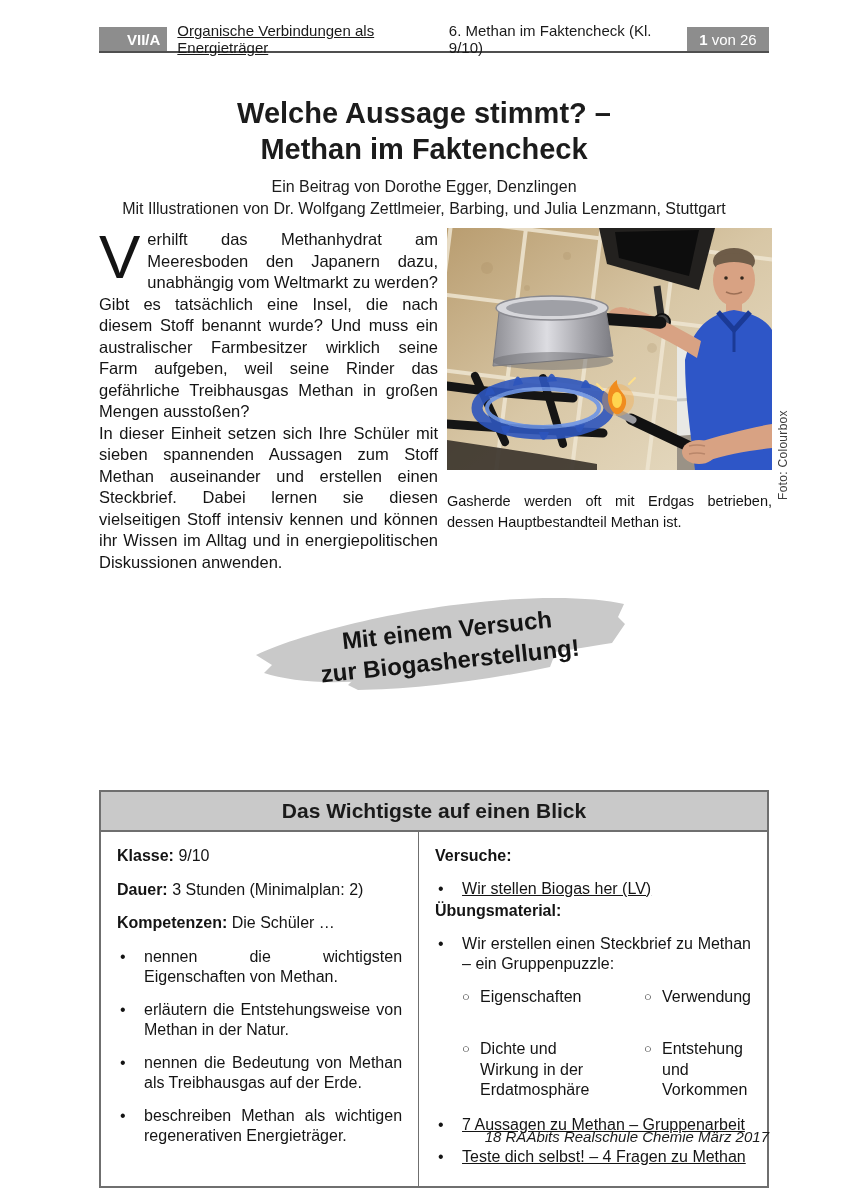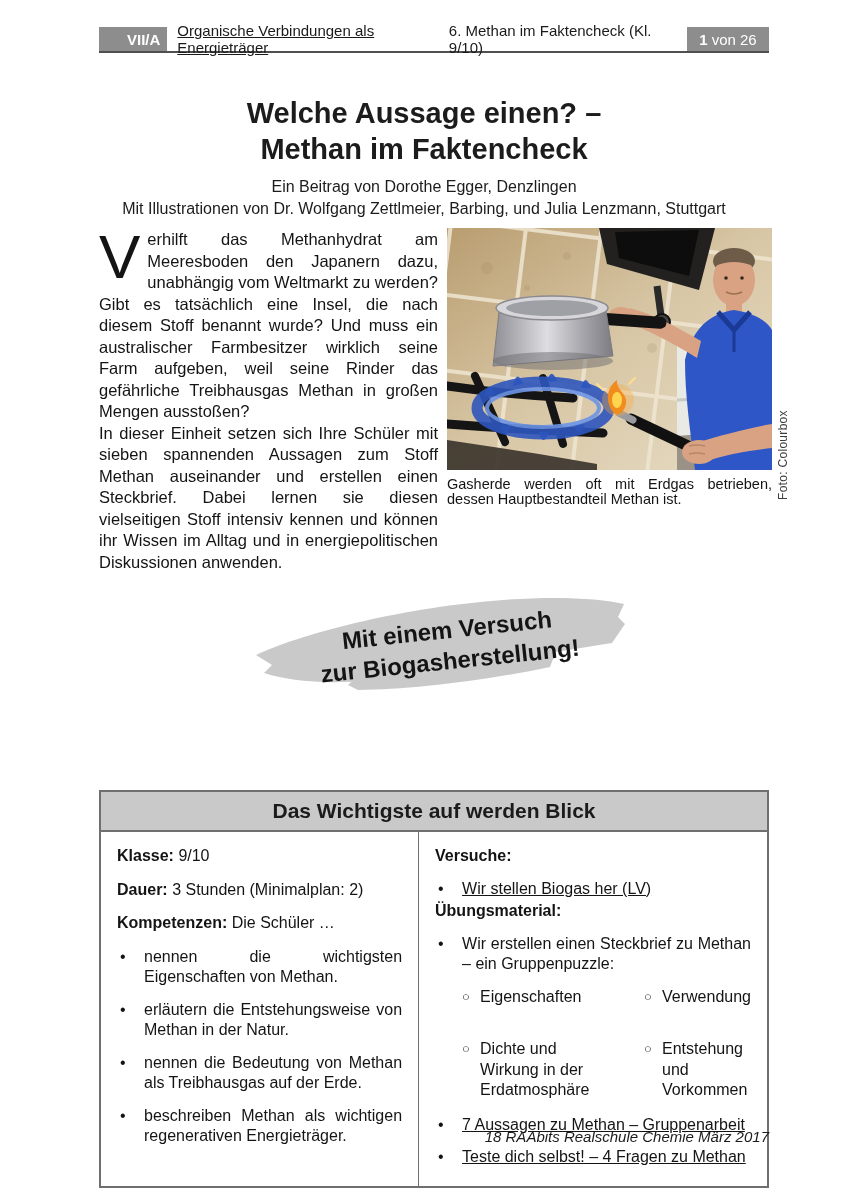"Welche Aussage einen? –" span { text: einen -> stimmt }
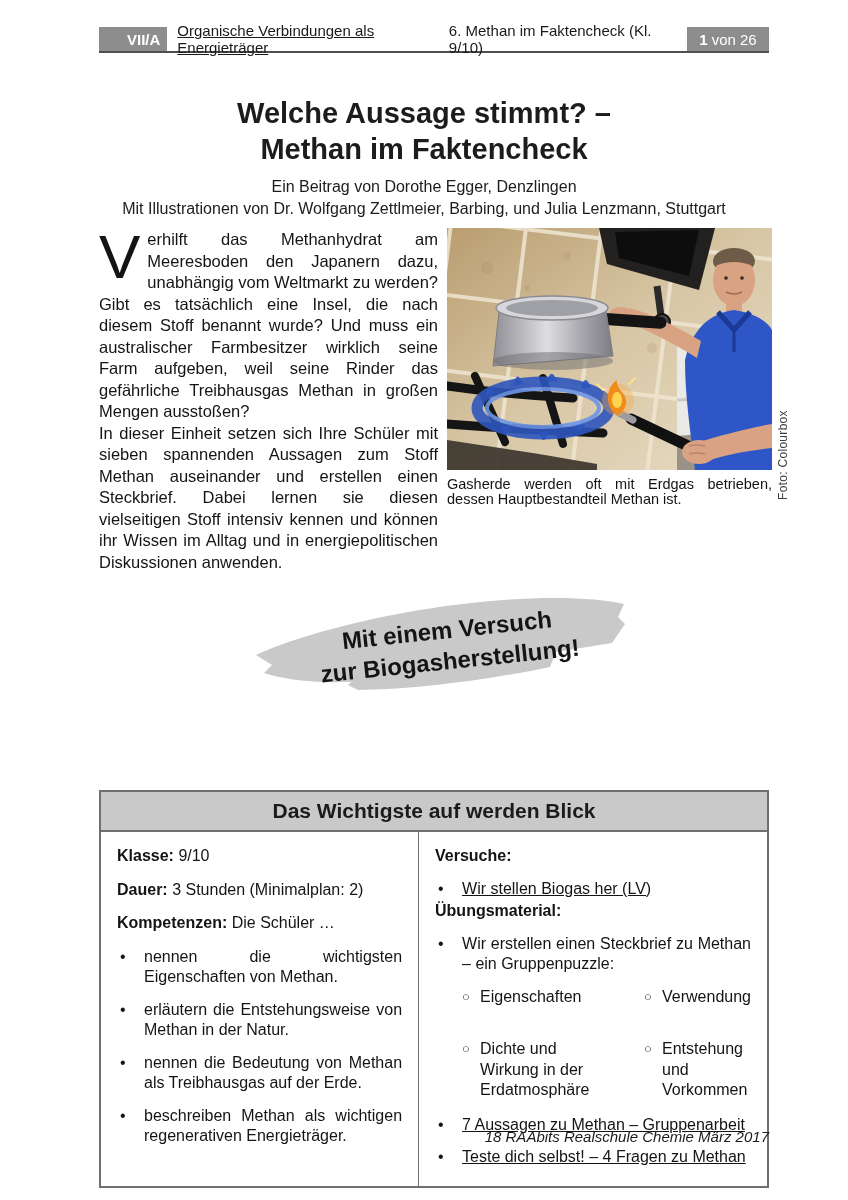"Gasherde werden oft mit Erdgas" .caption { line-height: 15px -> 21px; margin-top: 7px -> 21px }
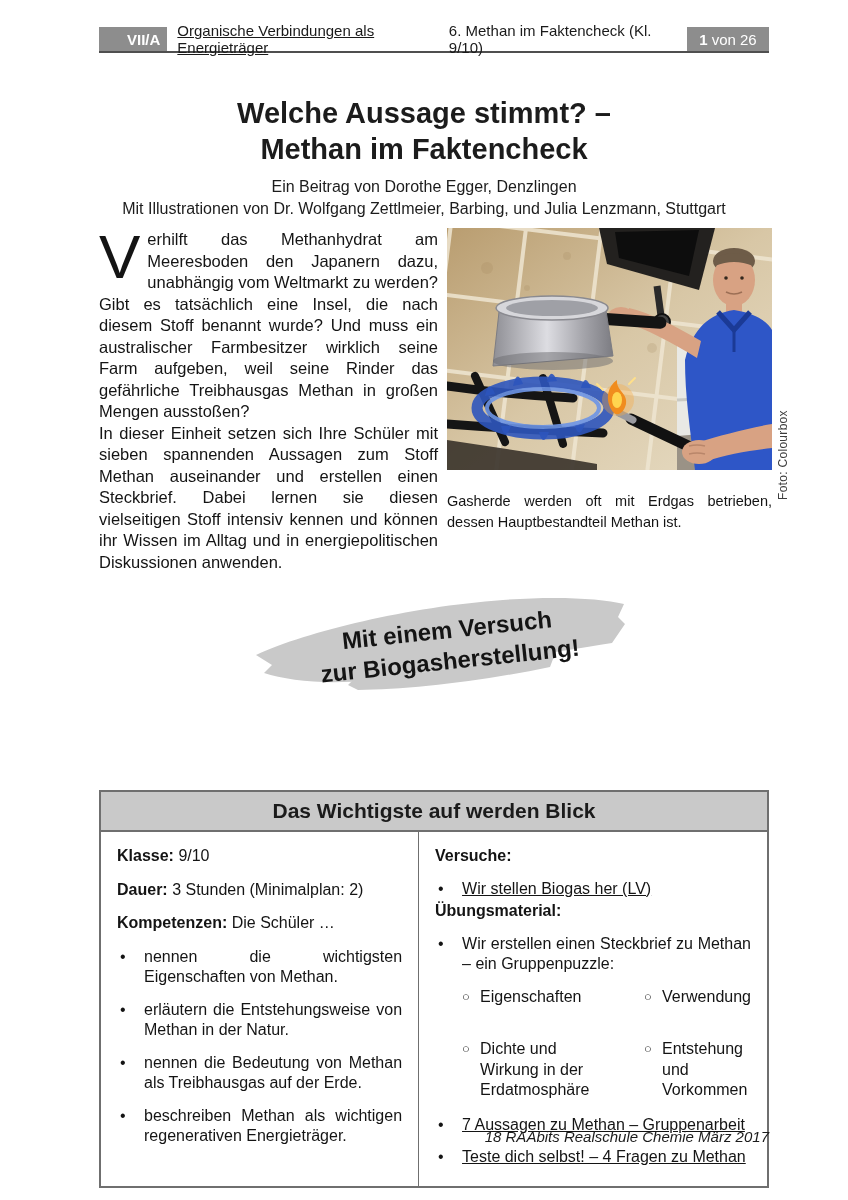"Das Wichtigste auf werden Blick" div.ohead { text: werden -> einen }
